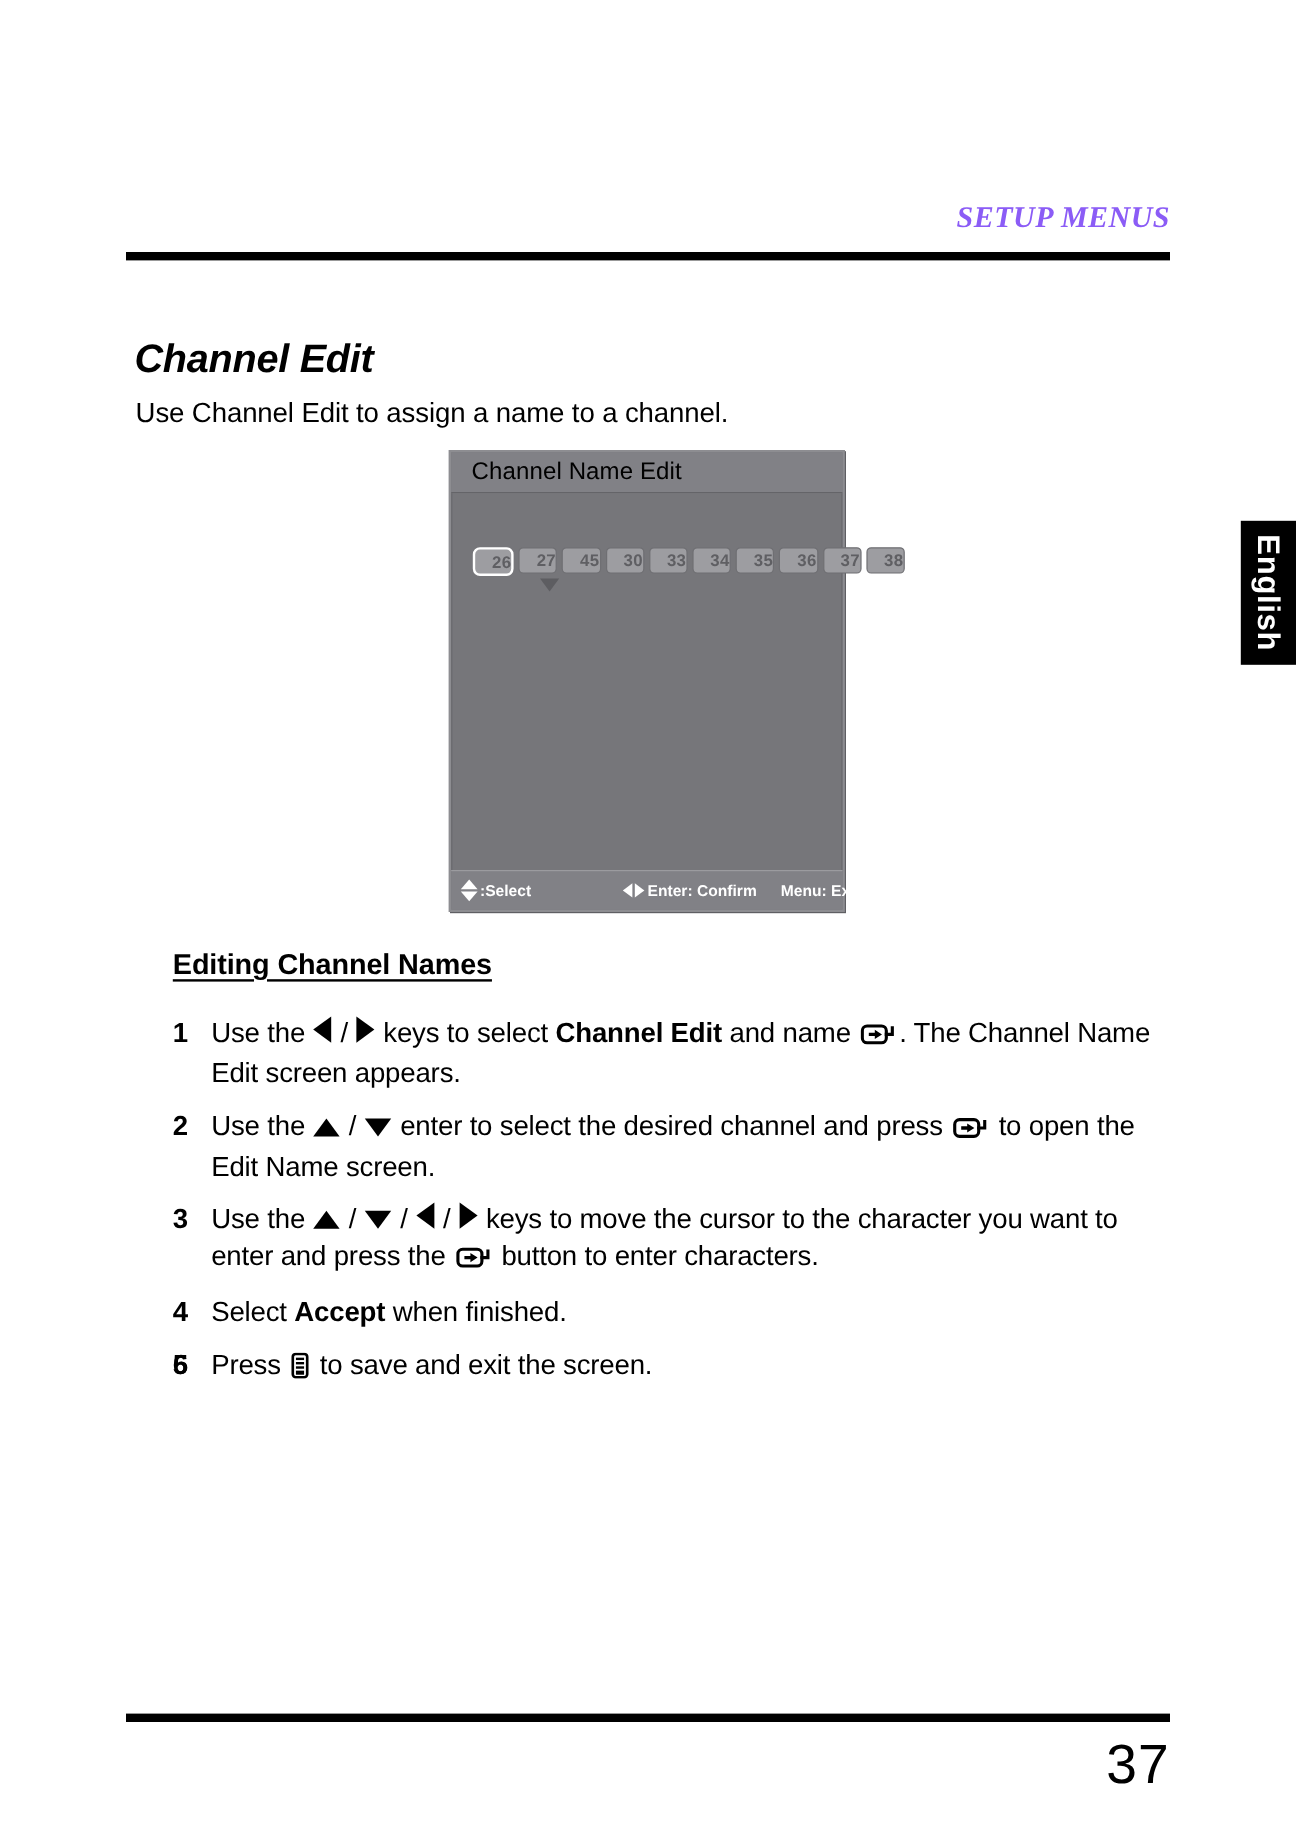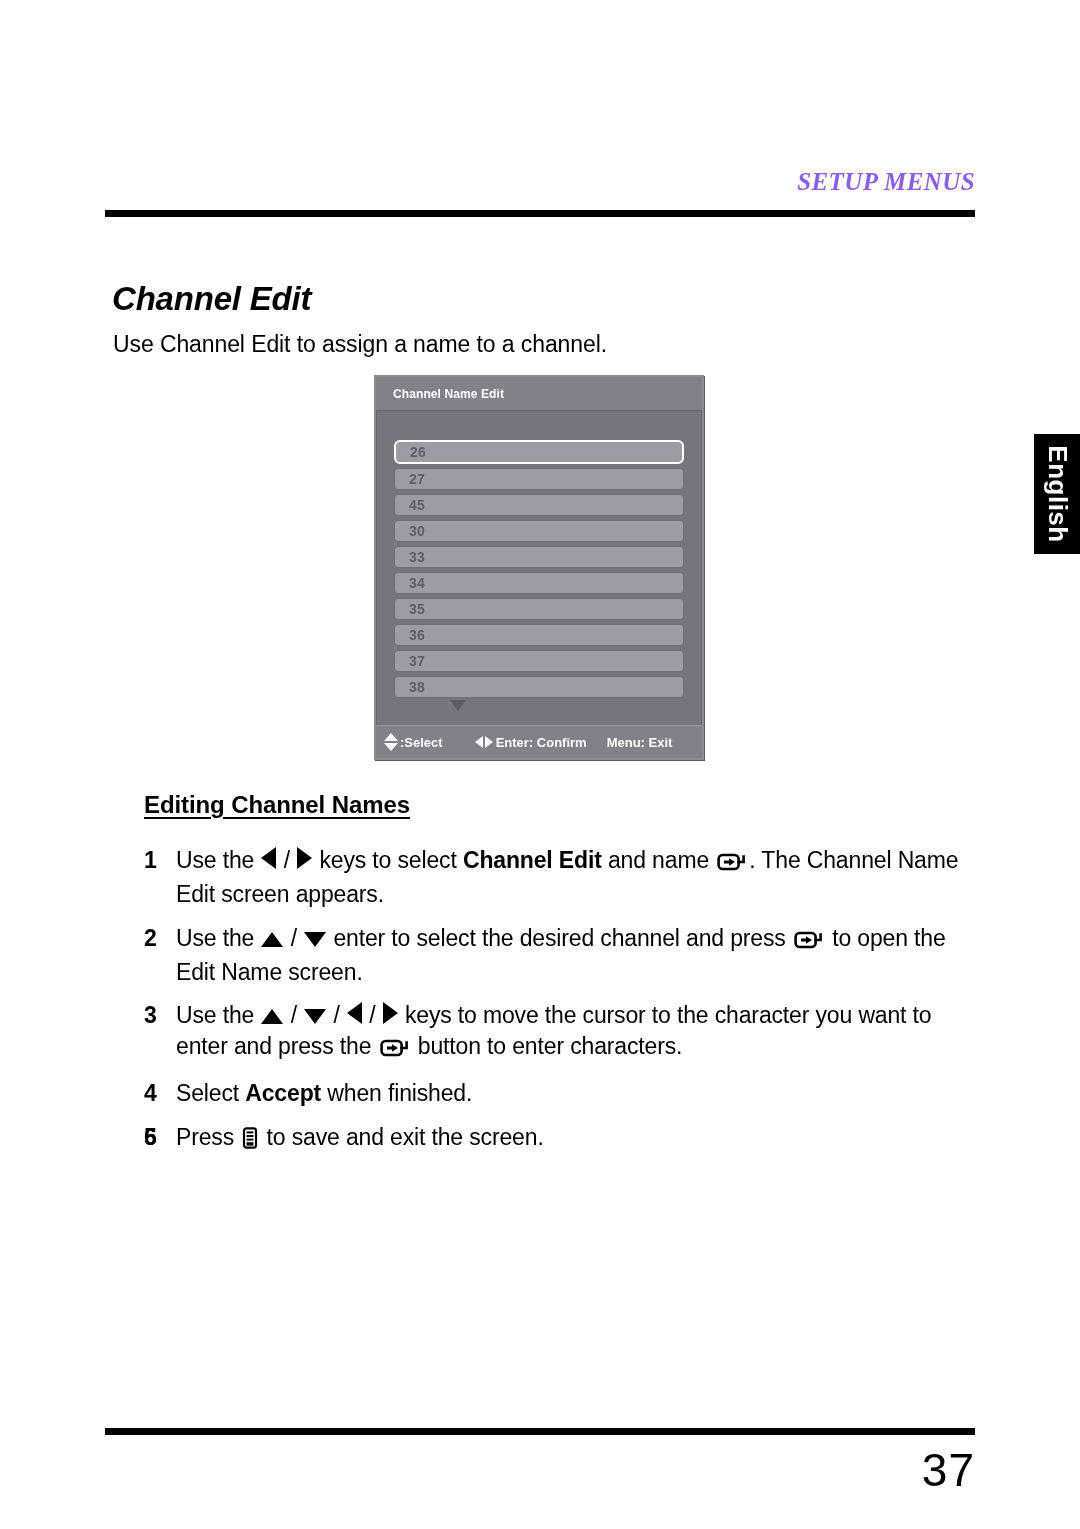"Channel Name Edit" .osd-header-title { color: #ffffff -> #000000; font-size: 12px -> 20px; font-weight: bold -> normal }
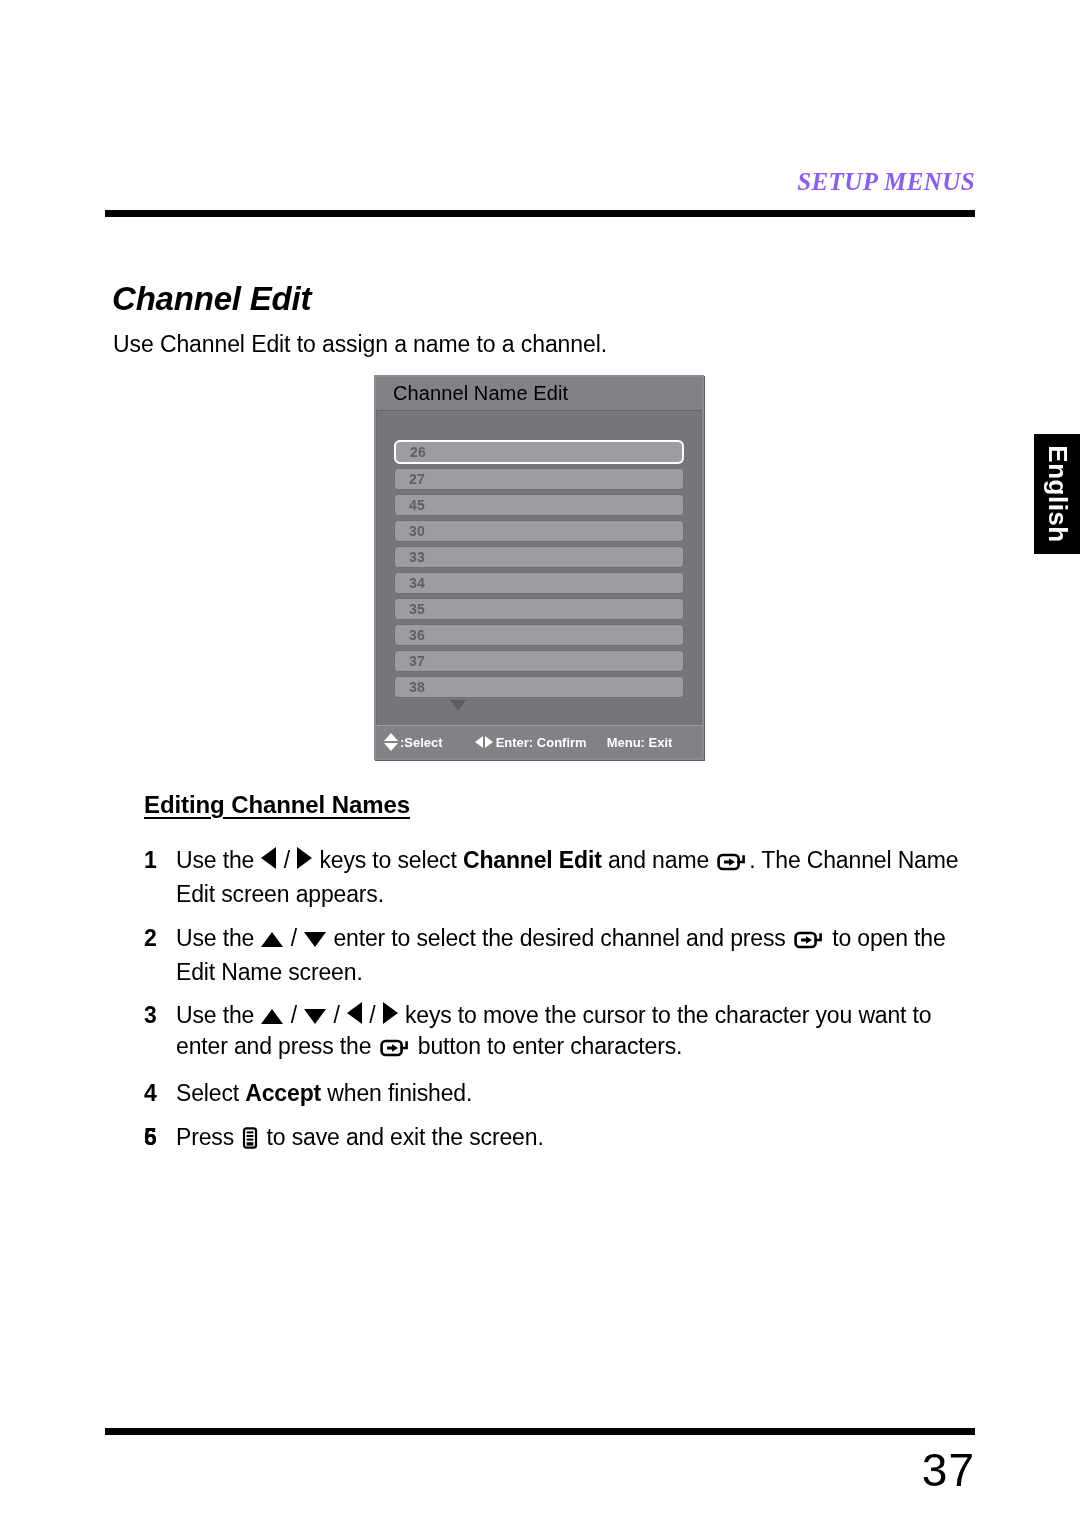"26" .chan-list { flex-direction: column -> none; margin-top: none -> 16px }
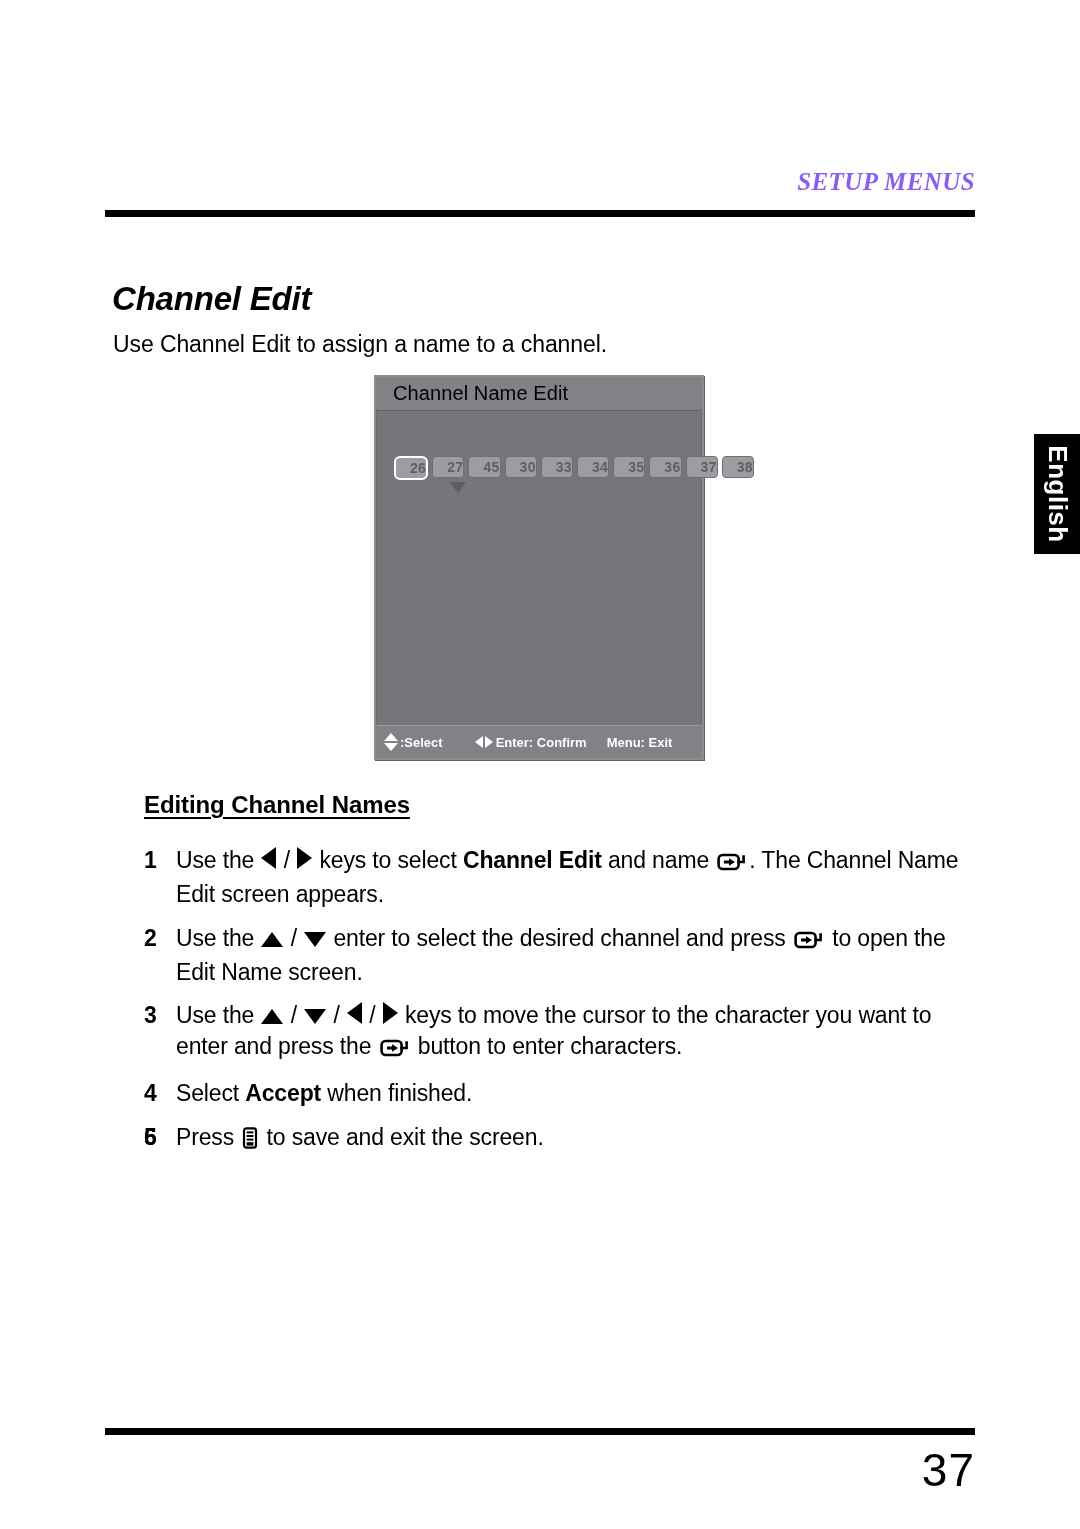":Select" .foot-select { margin-right: 32px -> 76px }
